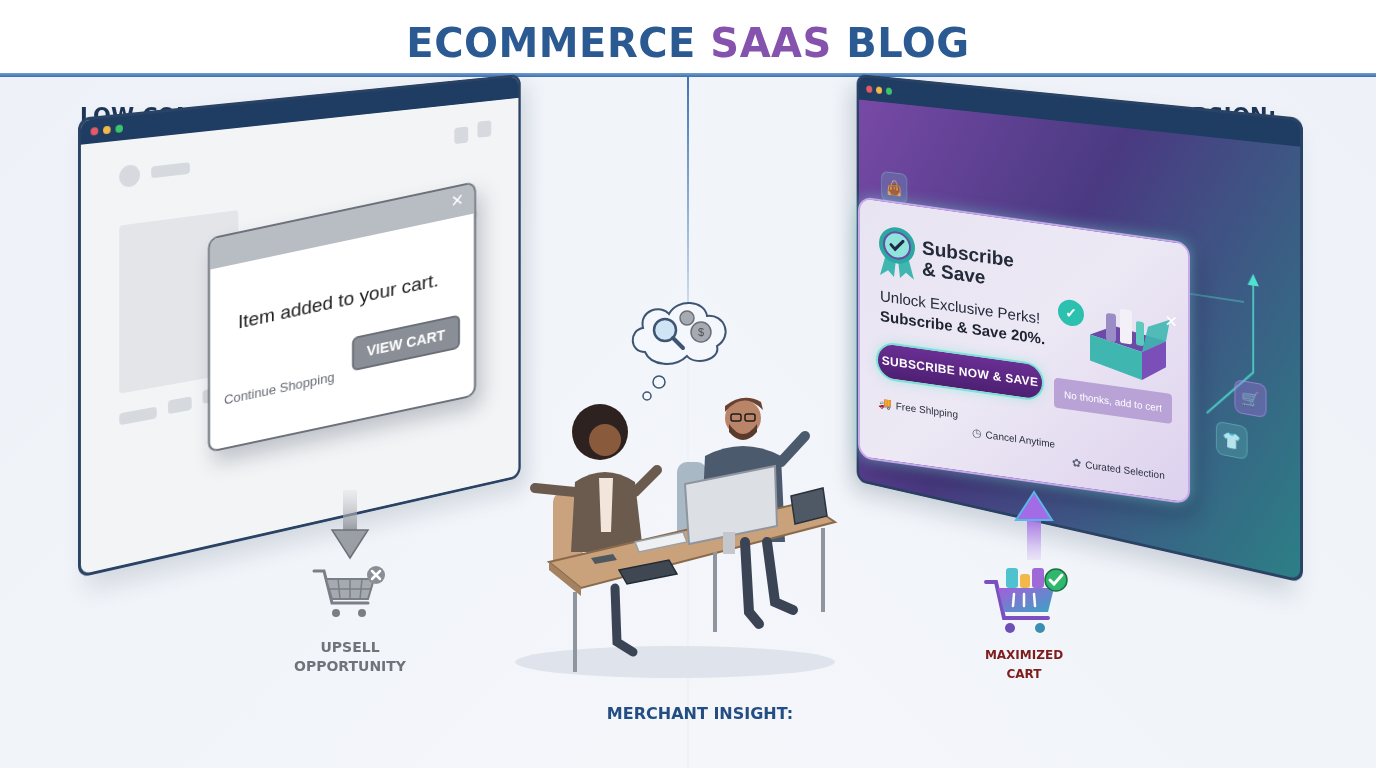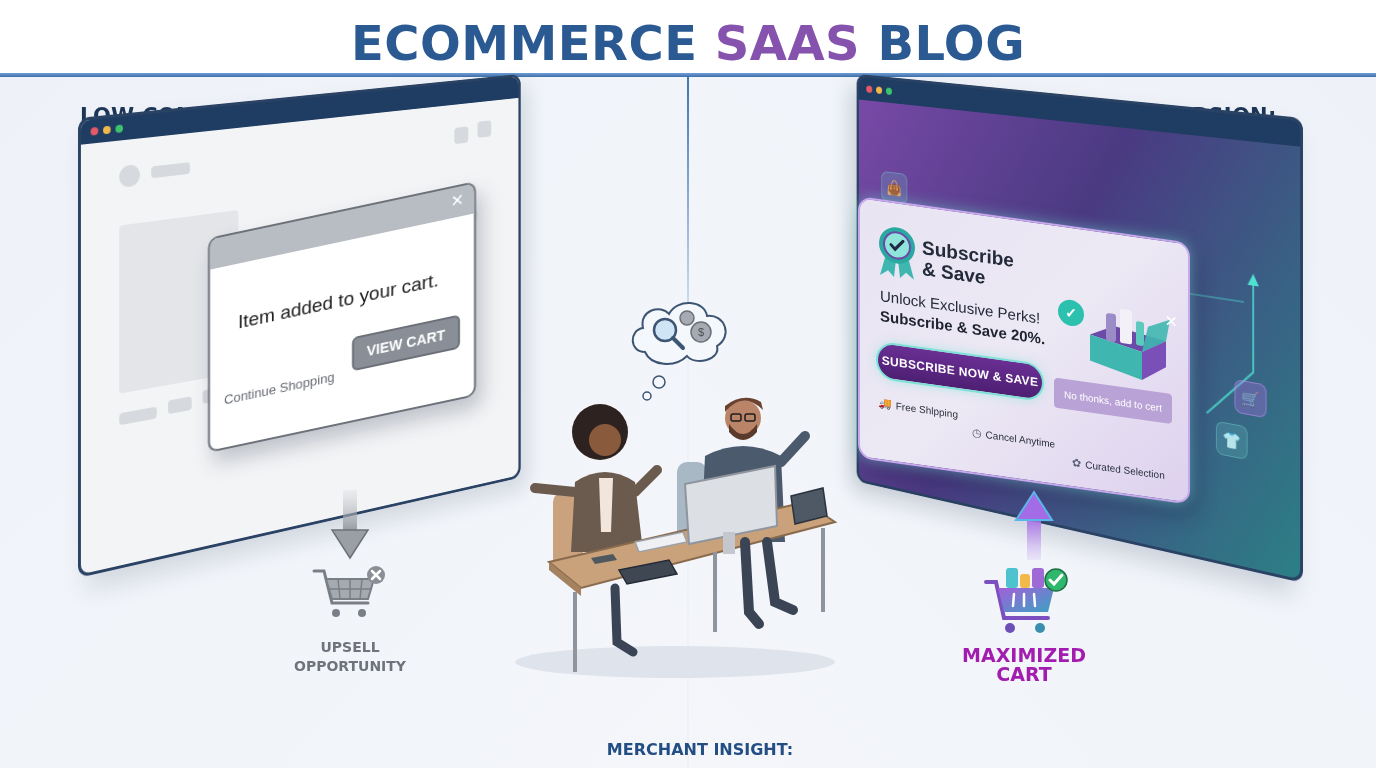"ECOMMERCE SAAS BLOG" .header-title { font-size: 48px -> 40px }
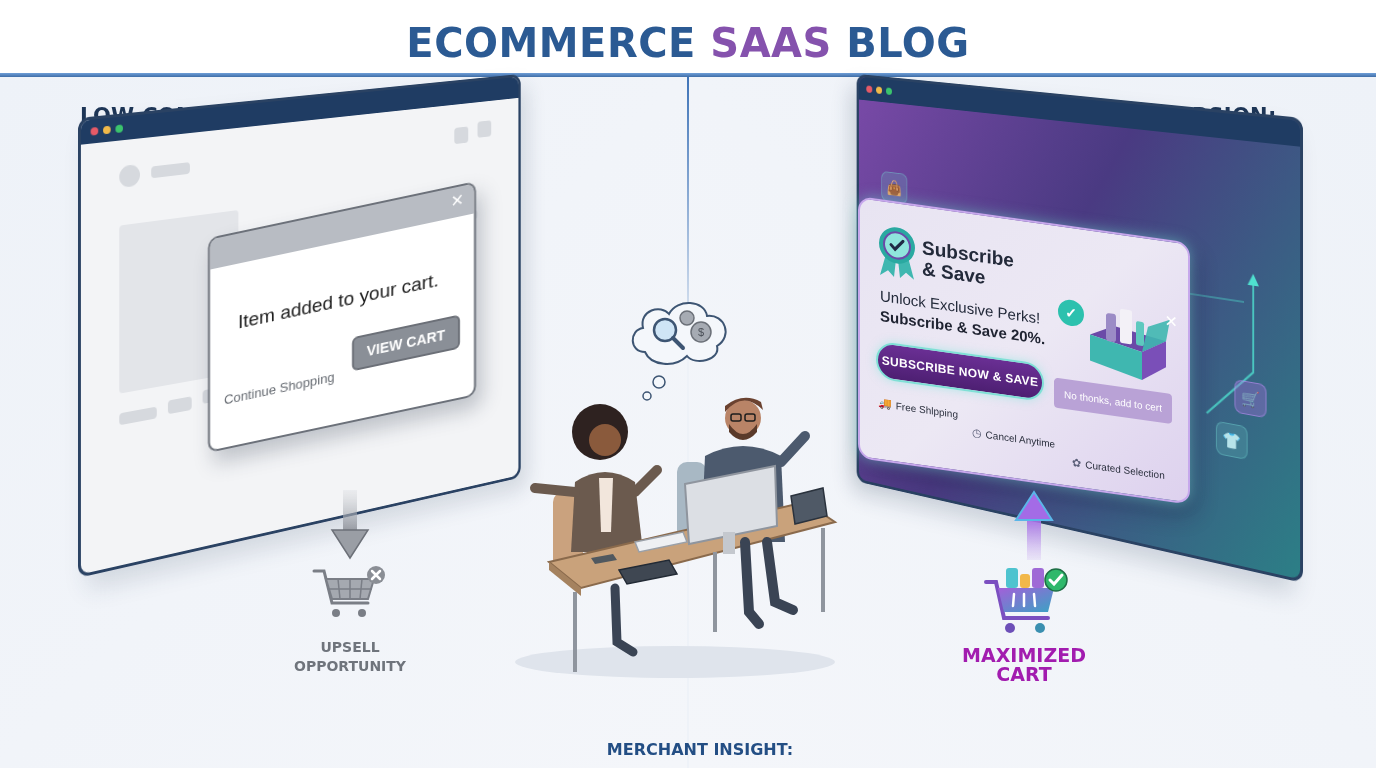"MAXIMIZED" .caption-max { color: #a21caf -> #7f1d1d; font-size: 19px -> 12px }
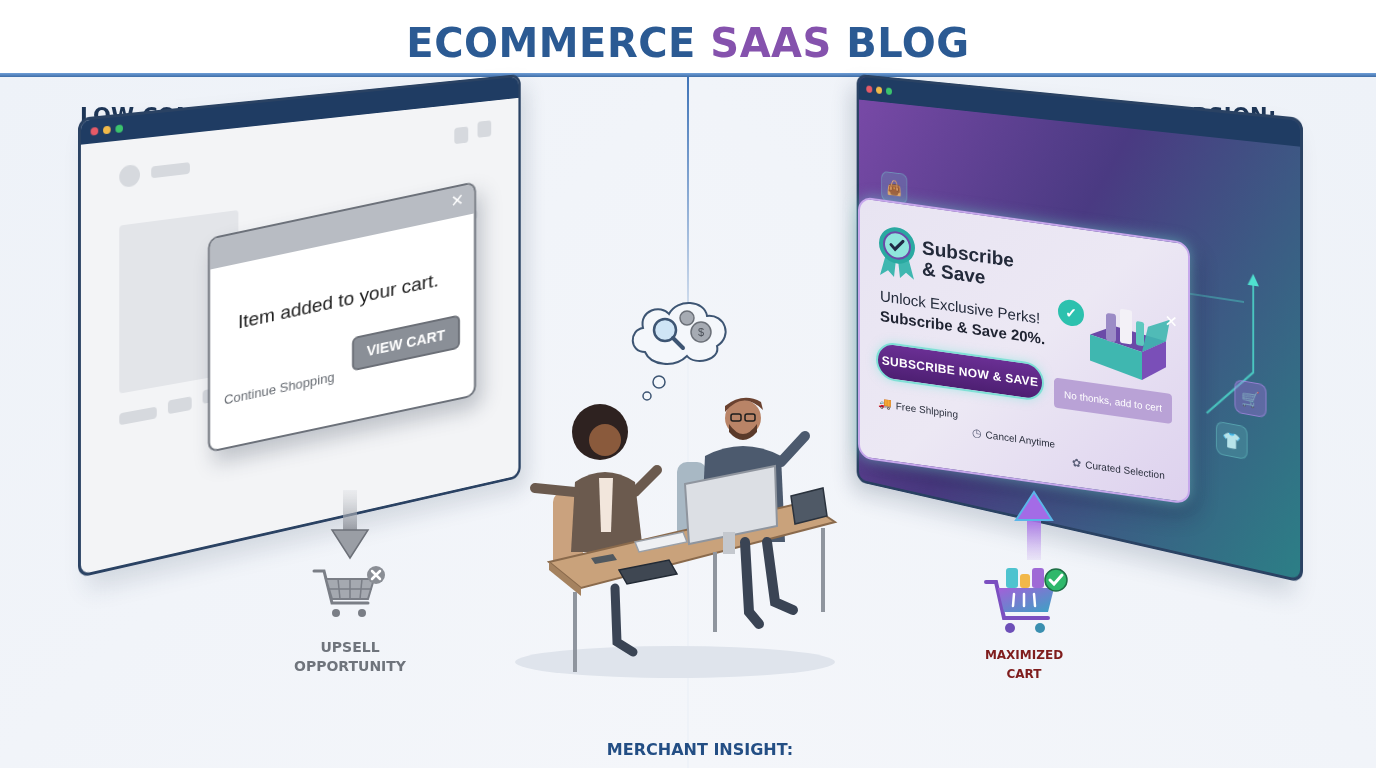"MERCHANT INSIGHT:" .insight-title { margin-top: 36px -> none }
